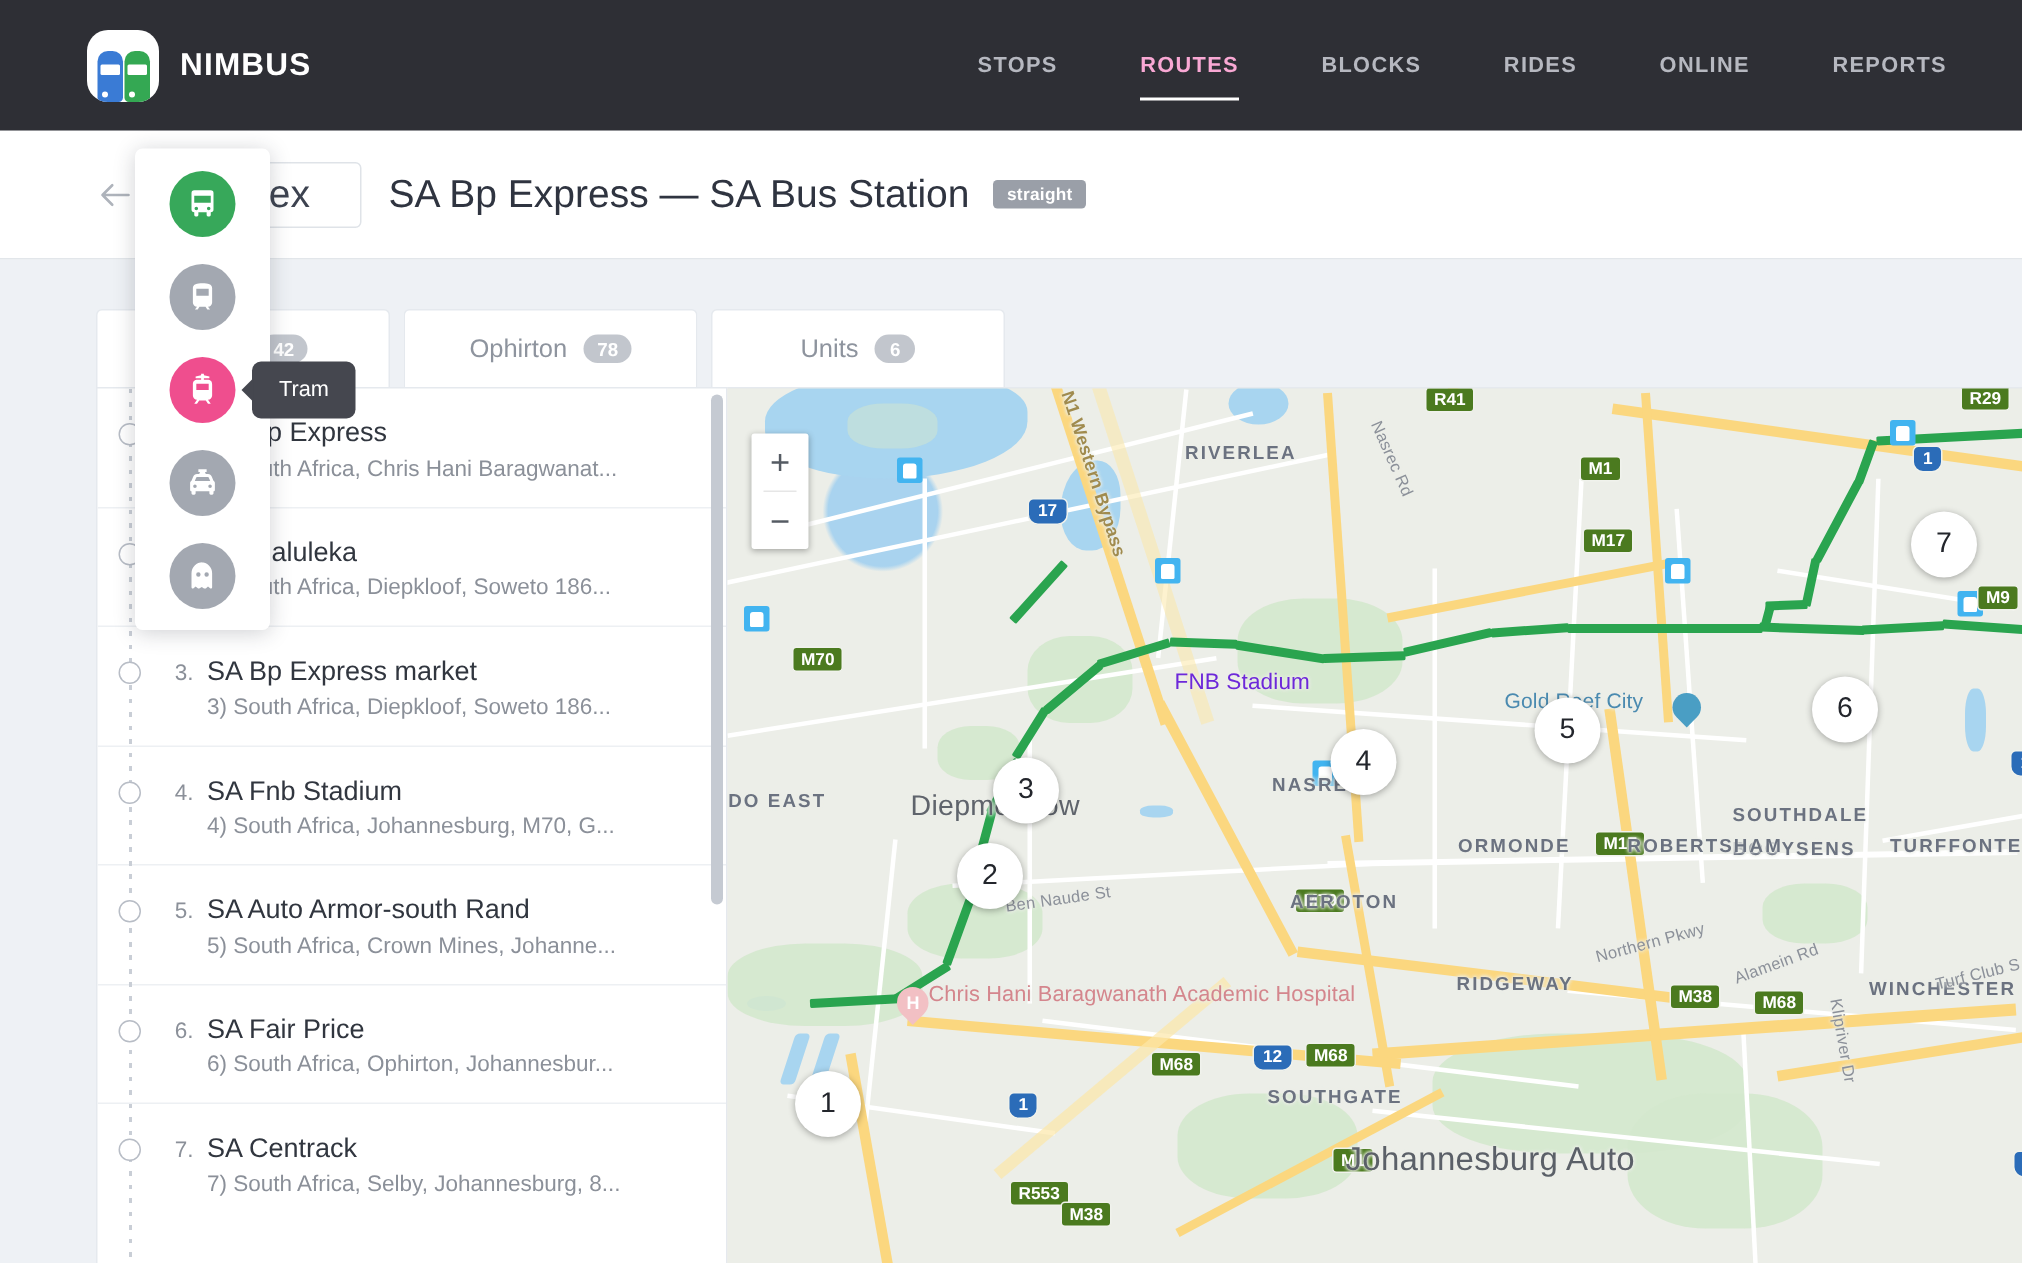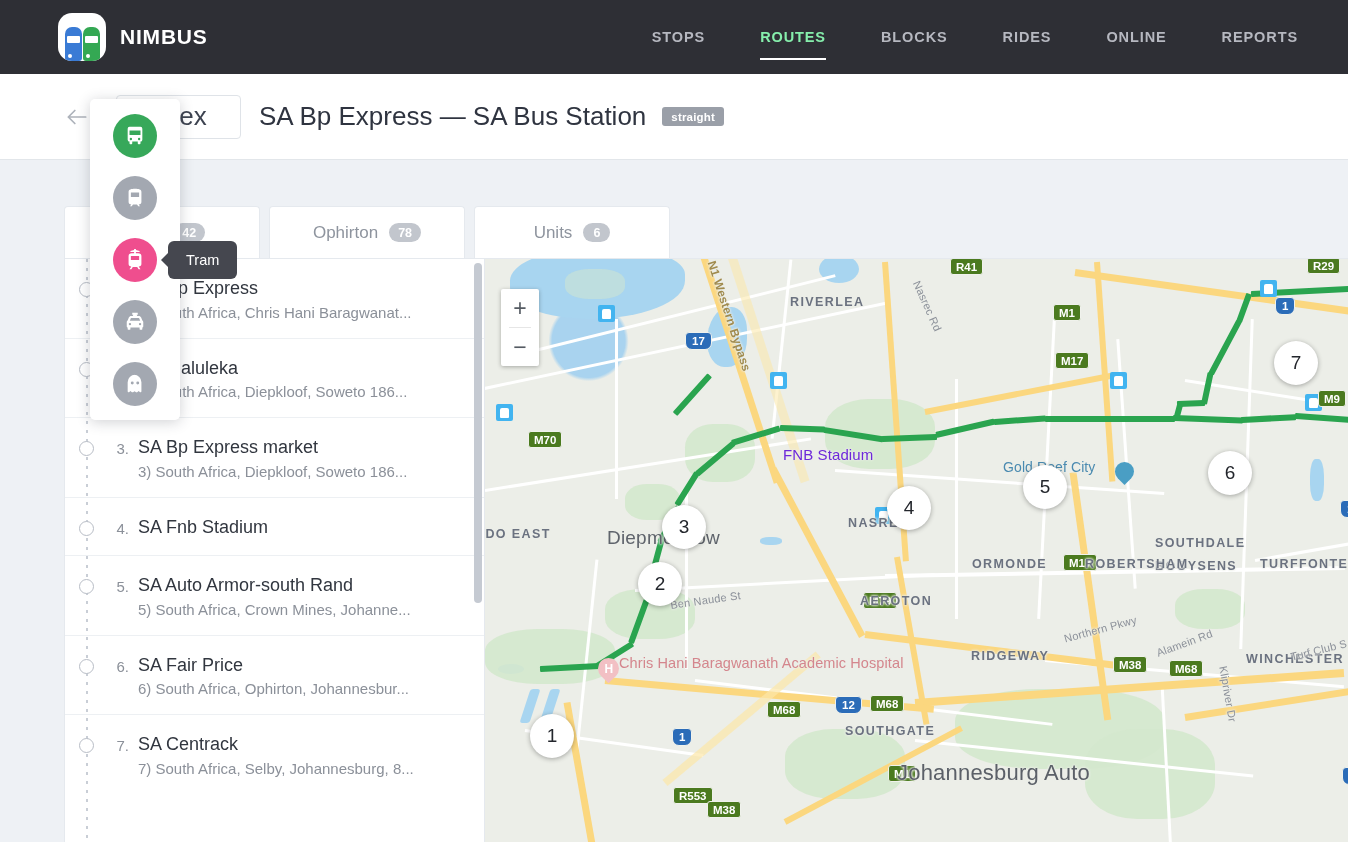"NIMBUS" .topnav { height: 74px -> 87px }
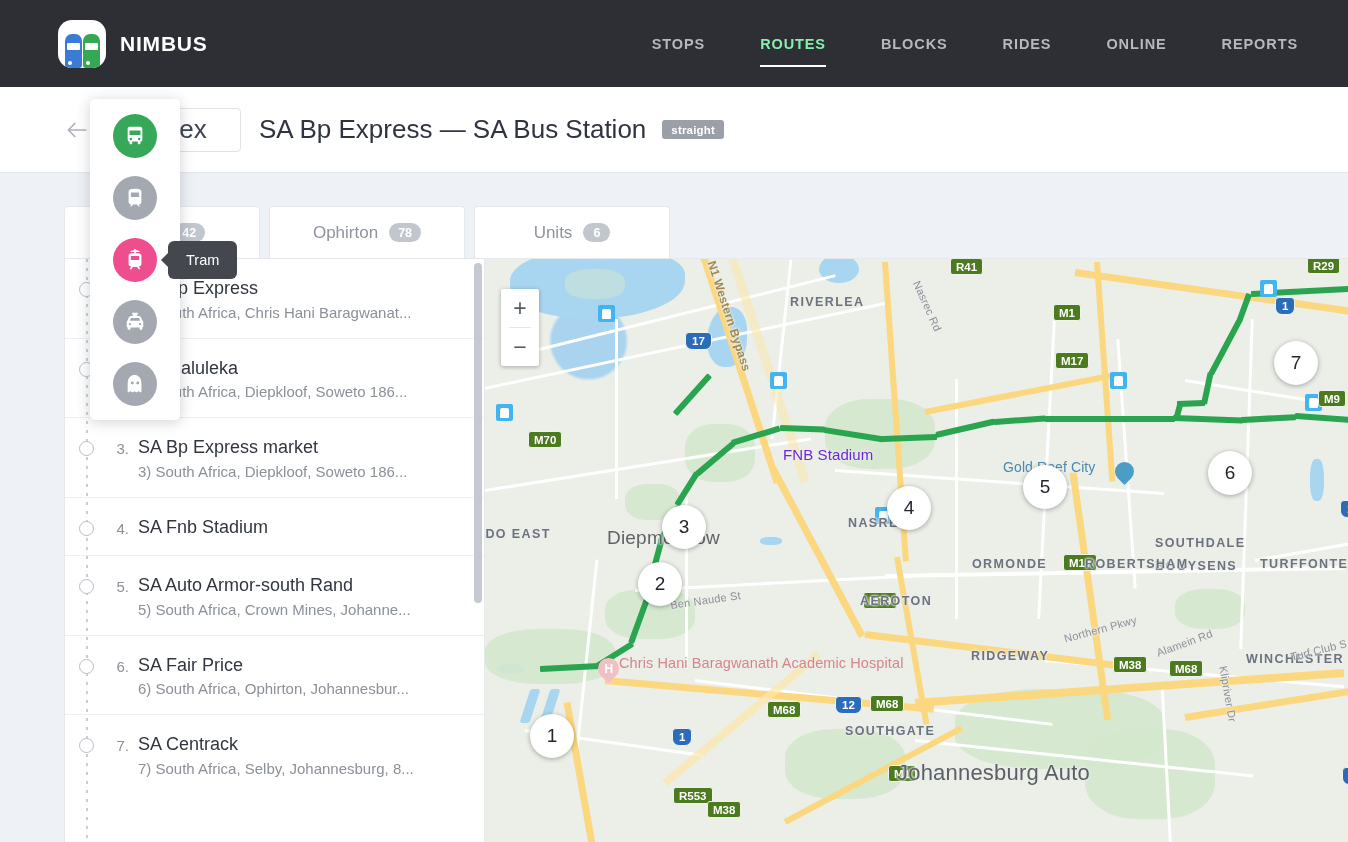"ROUTES" .navlink.active { color: #86efac -> #f9a8d4 }
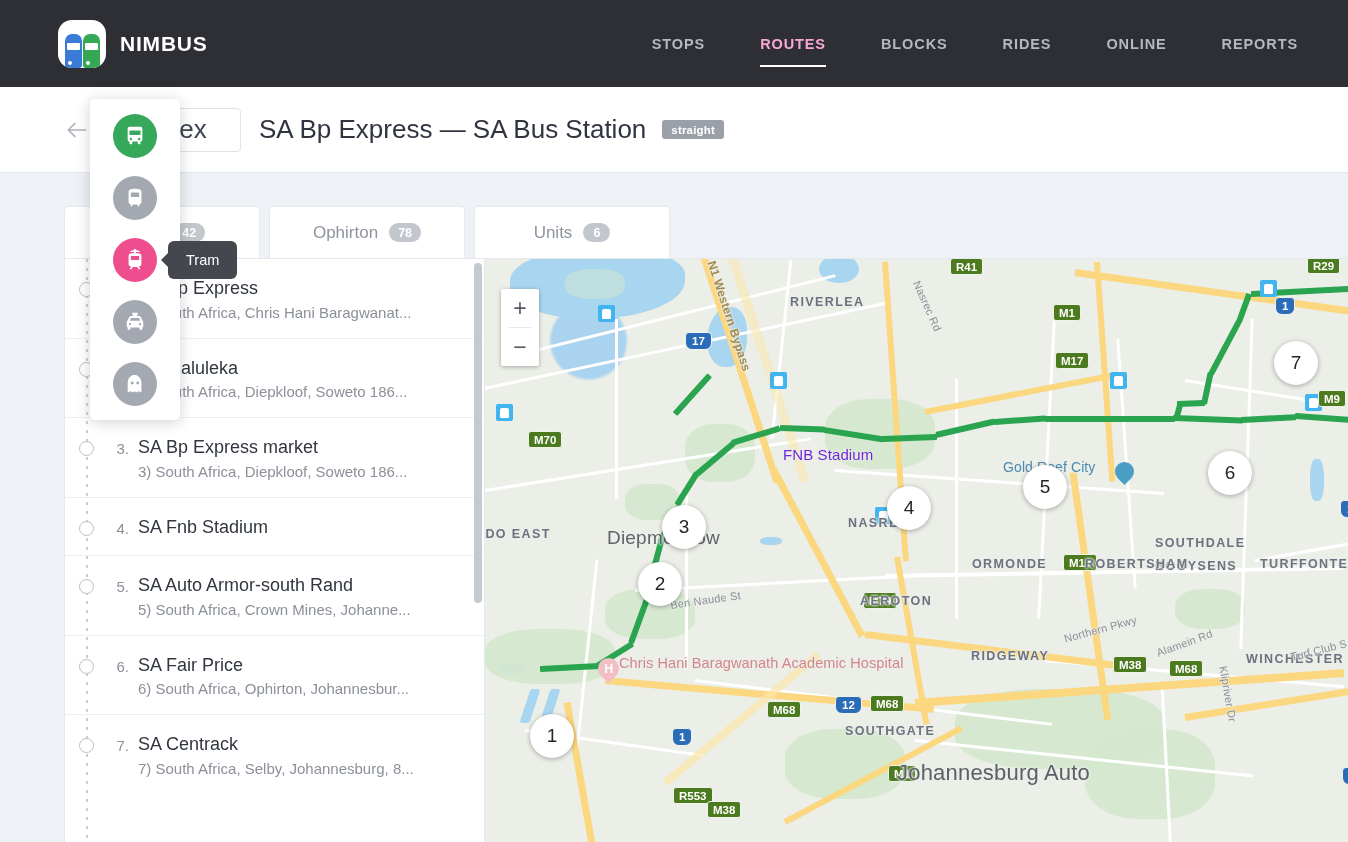"4) South Africa, Johannesburg, M70," div.stop-addr { html: none -> <div>4) South Africa, Johannesburg, M70, G...</div> }
